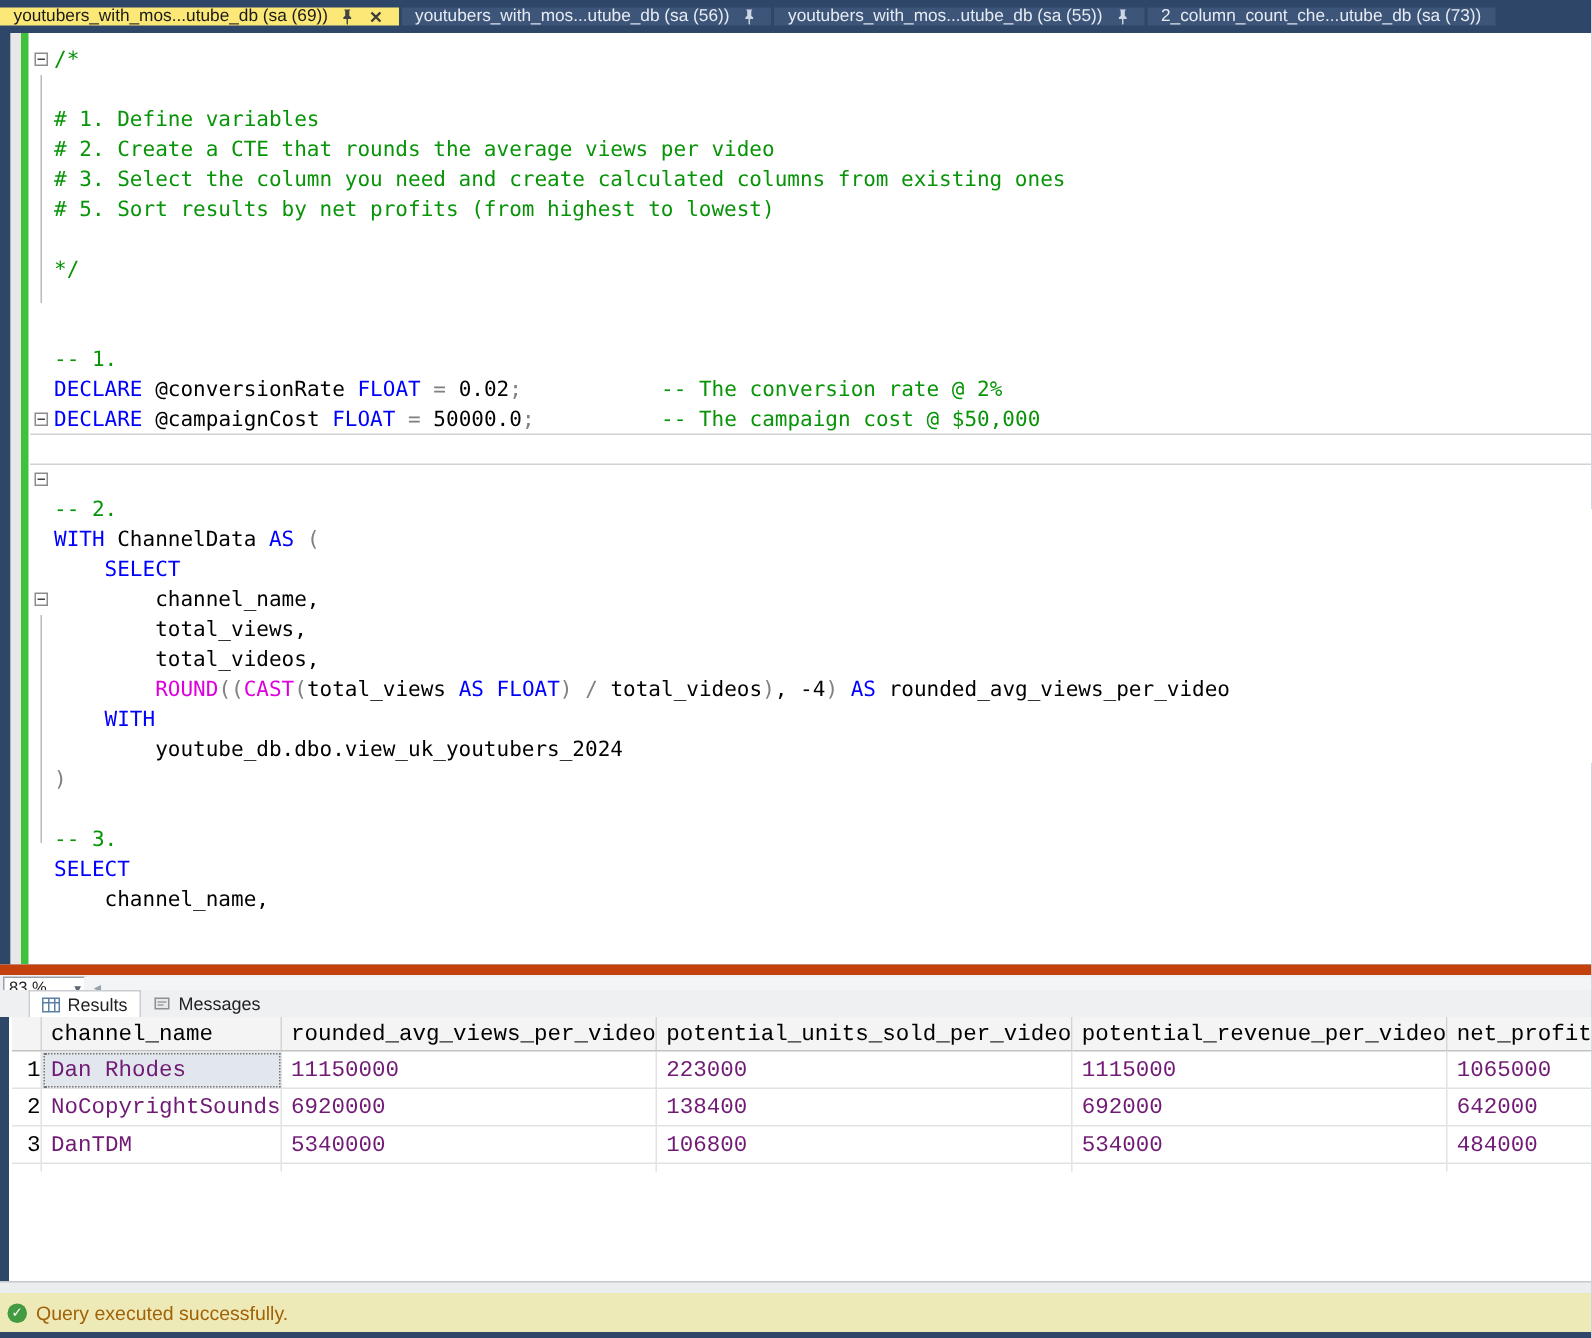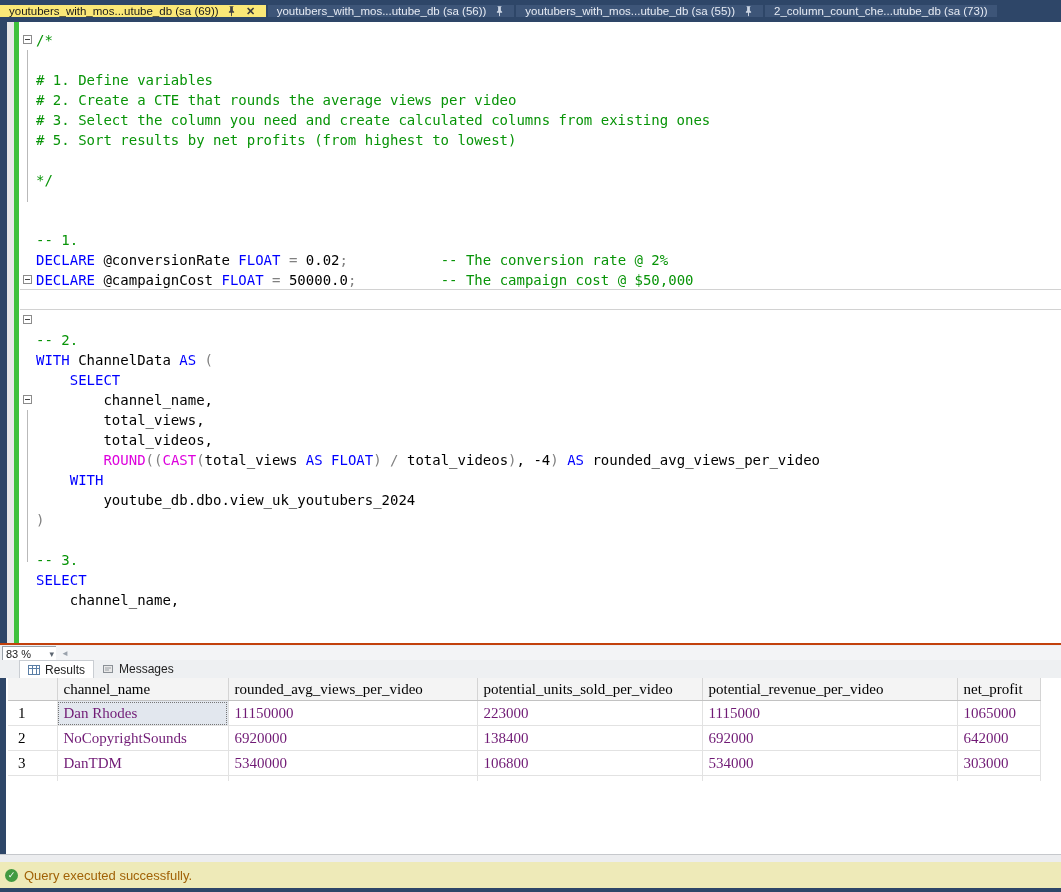"83 %" .zoomrow { border-top: 2px solid #c2410c -> 7px solid #c2410c }
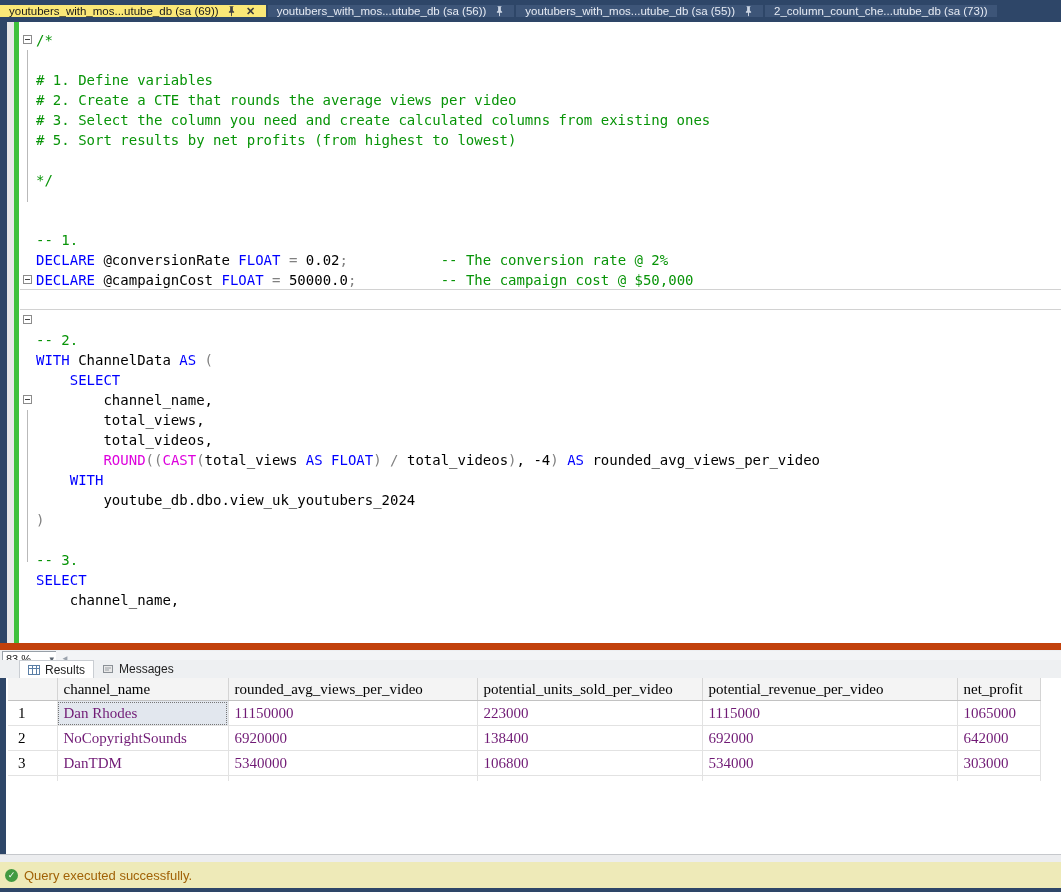"channel_name" table.grid { font-family: Liberation Serif, serif -> Liberation Mono, monospace }
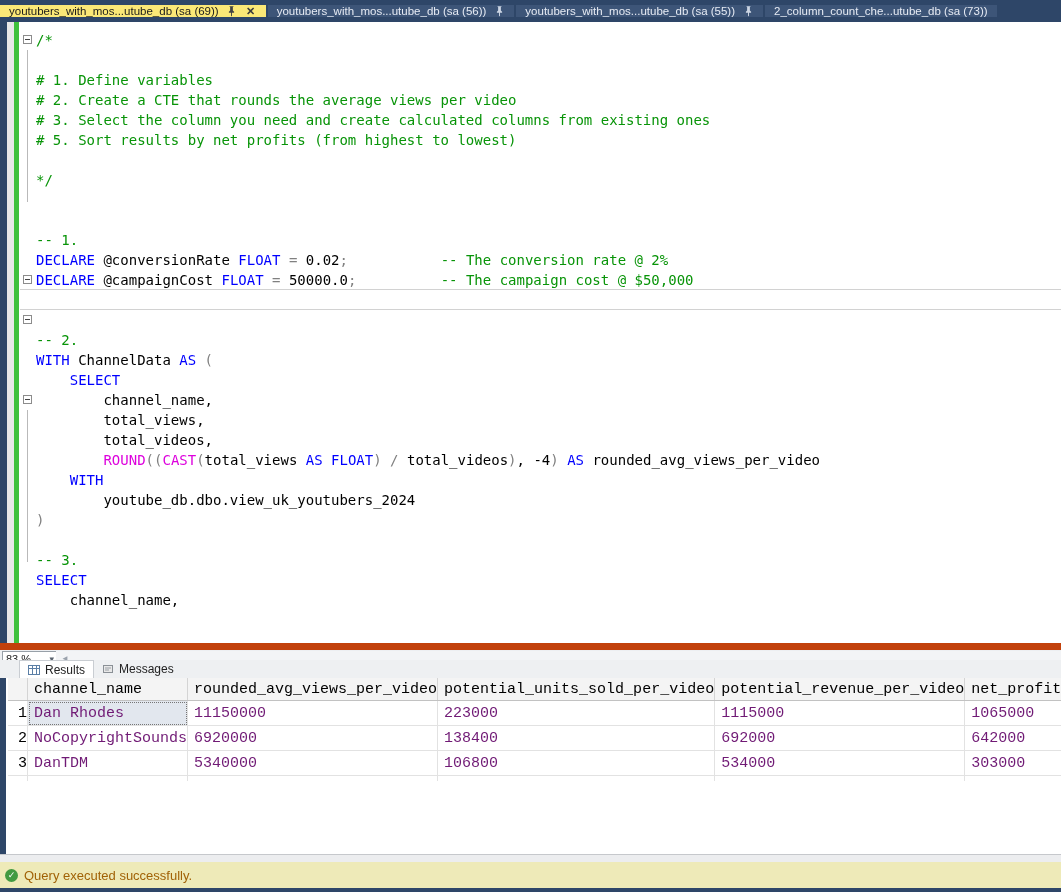"303000" td { text: 303000 -> 484000 }
